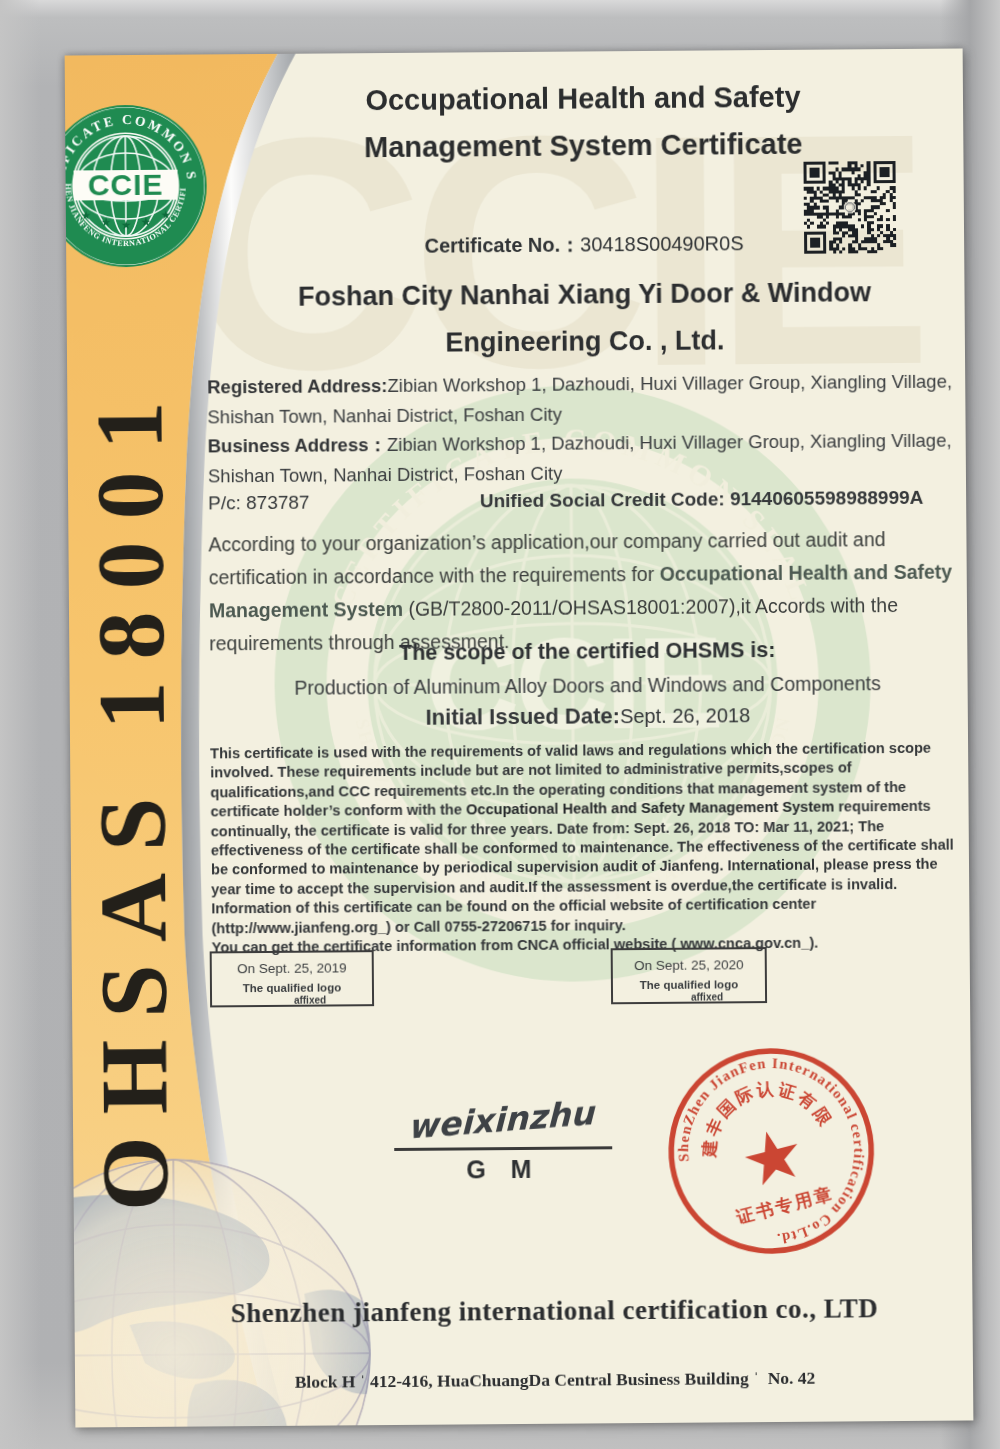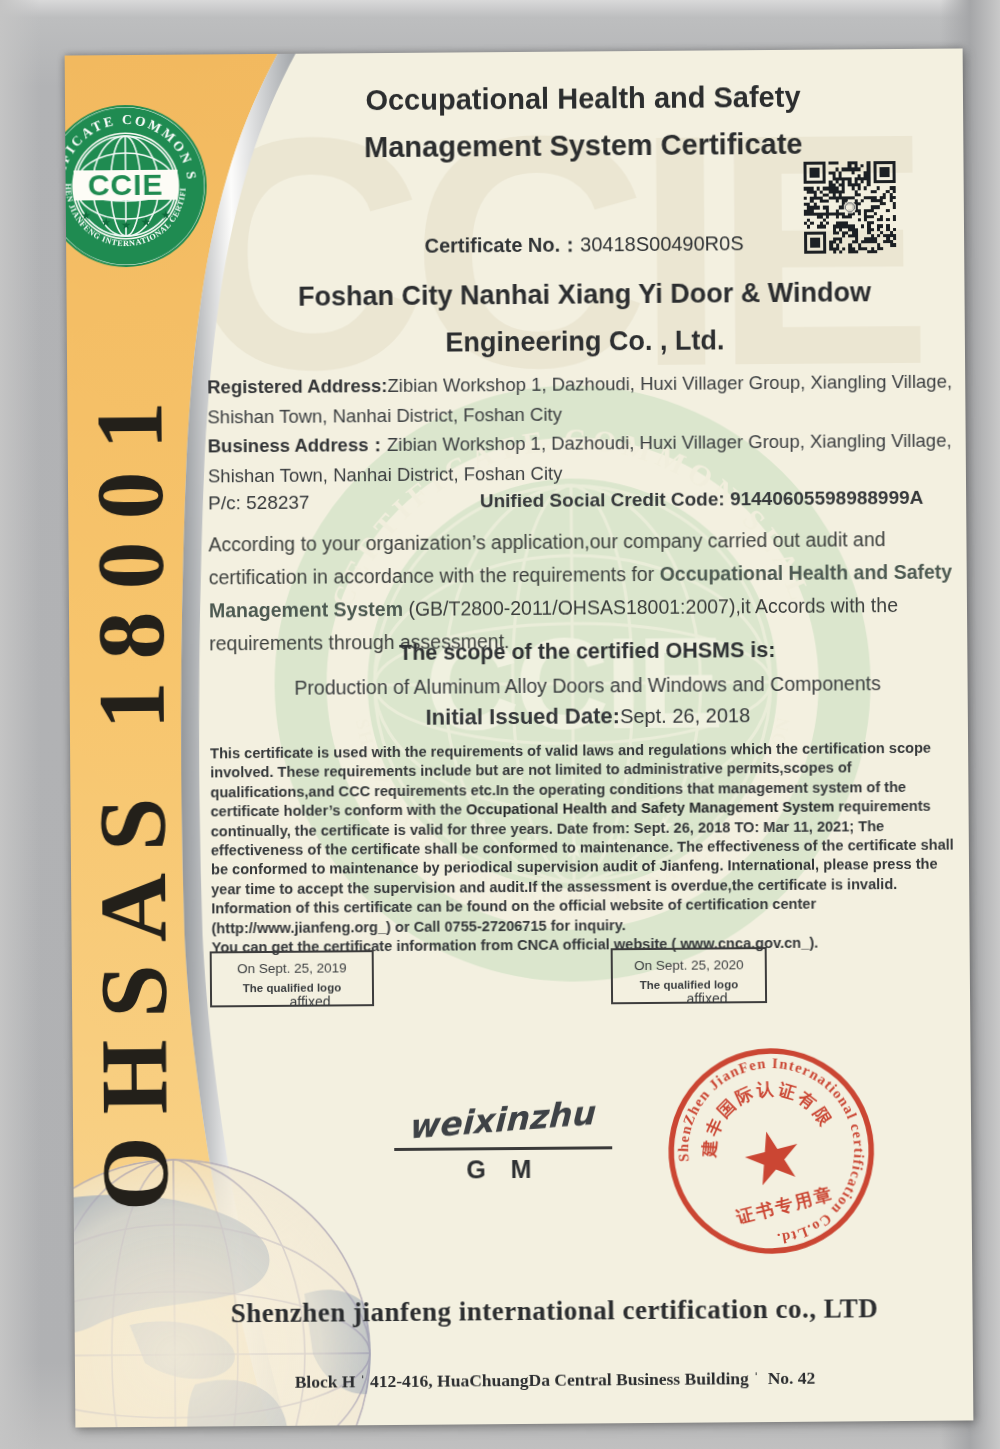"P/c: 528237" span { text: 528237 -> 873787 }
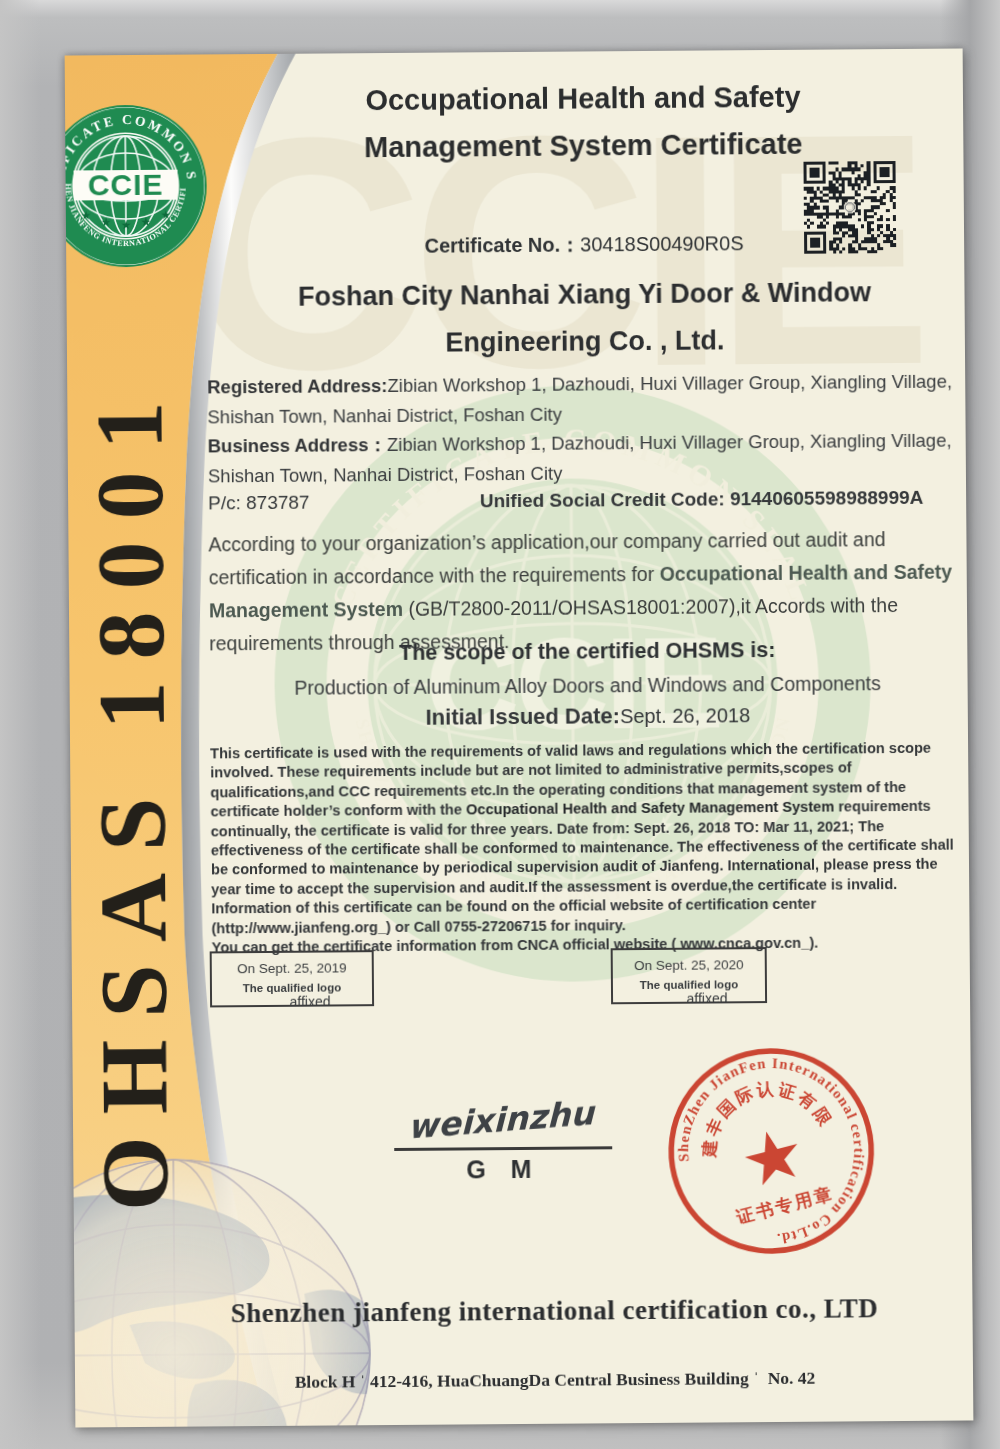"affixed" .logobox .d2 .aff { font-size: 14px -> 10px; font-weight: normal -> bold }
